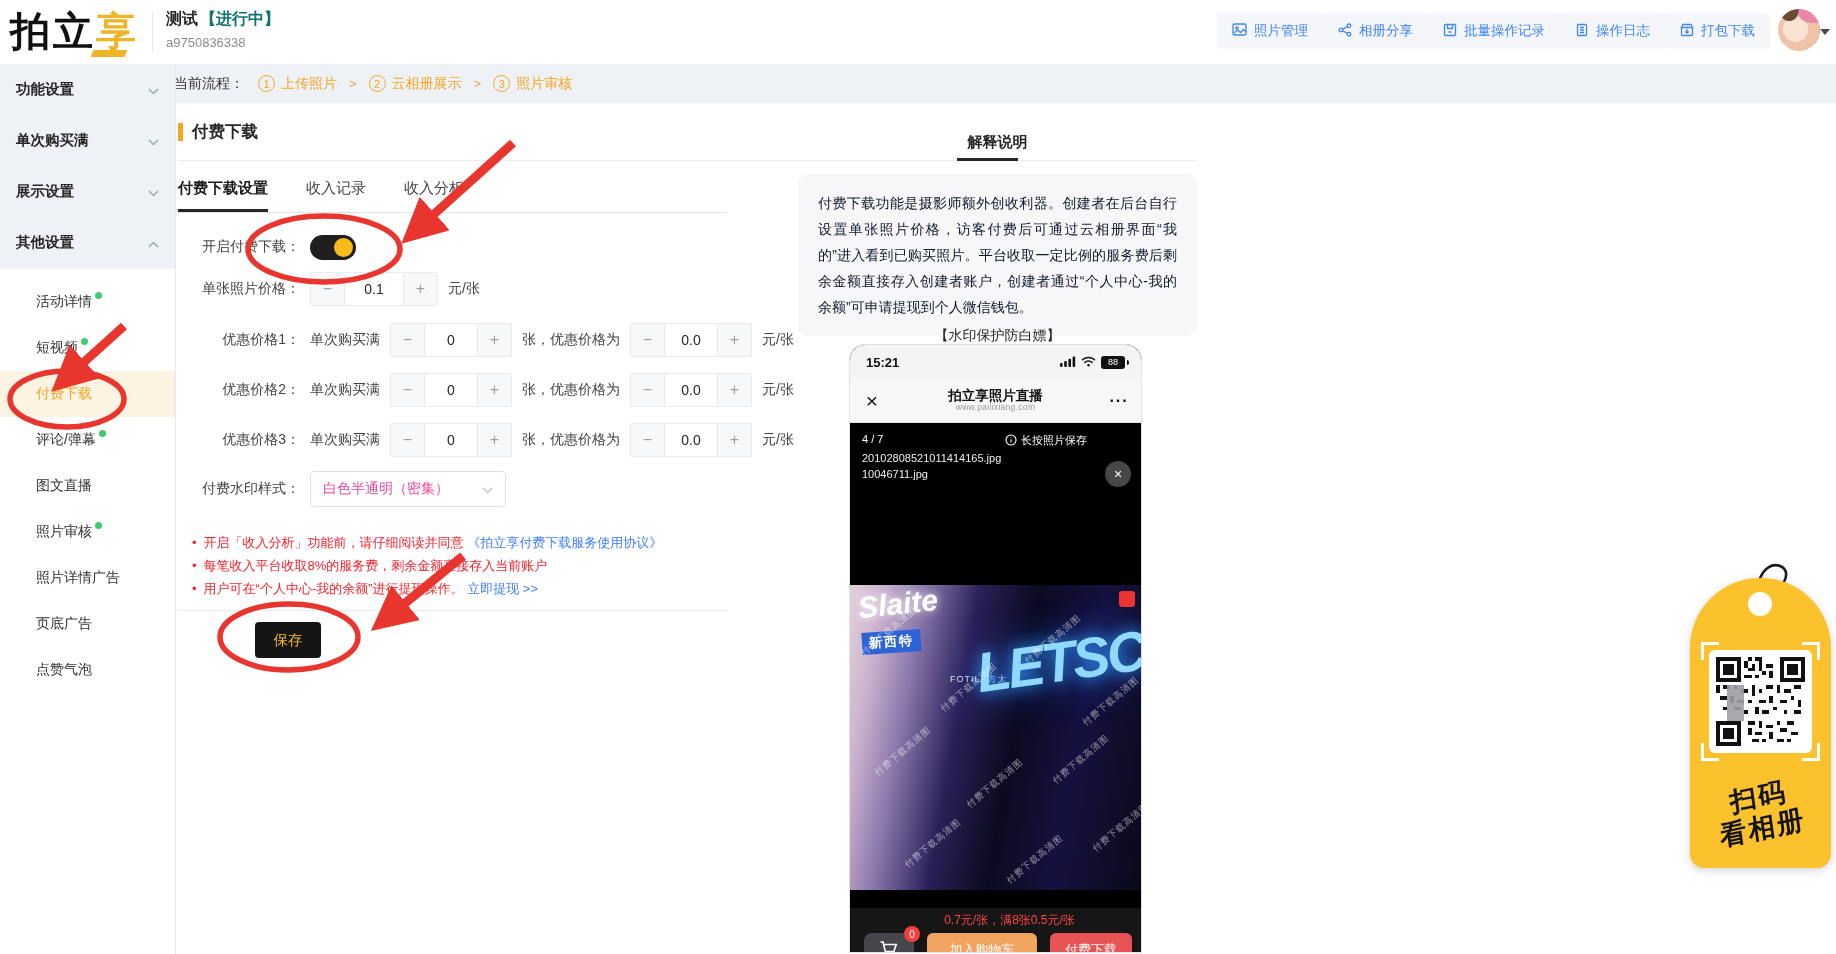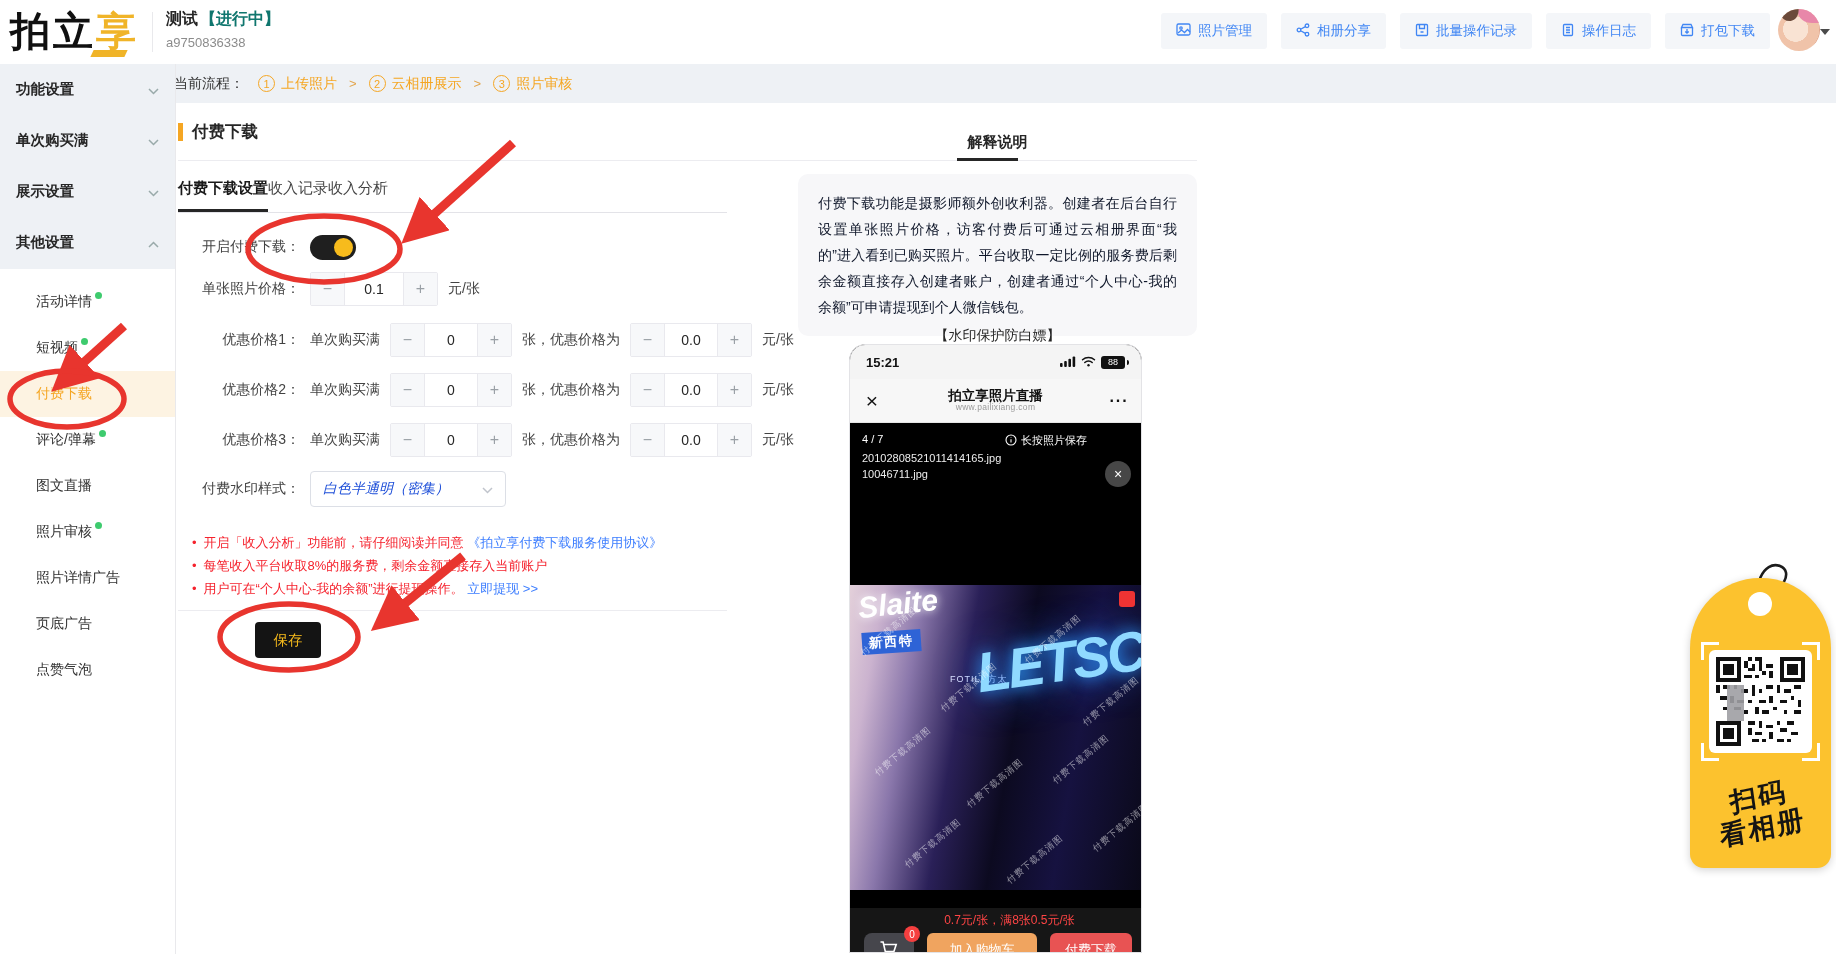"照片管理" .hdr-actions { gap: 14px -> none }
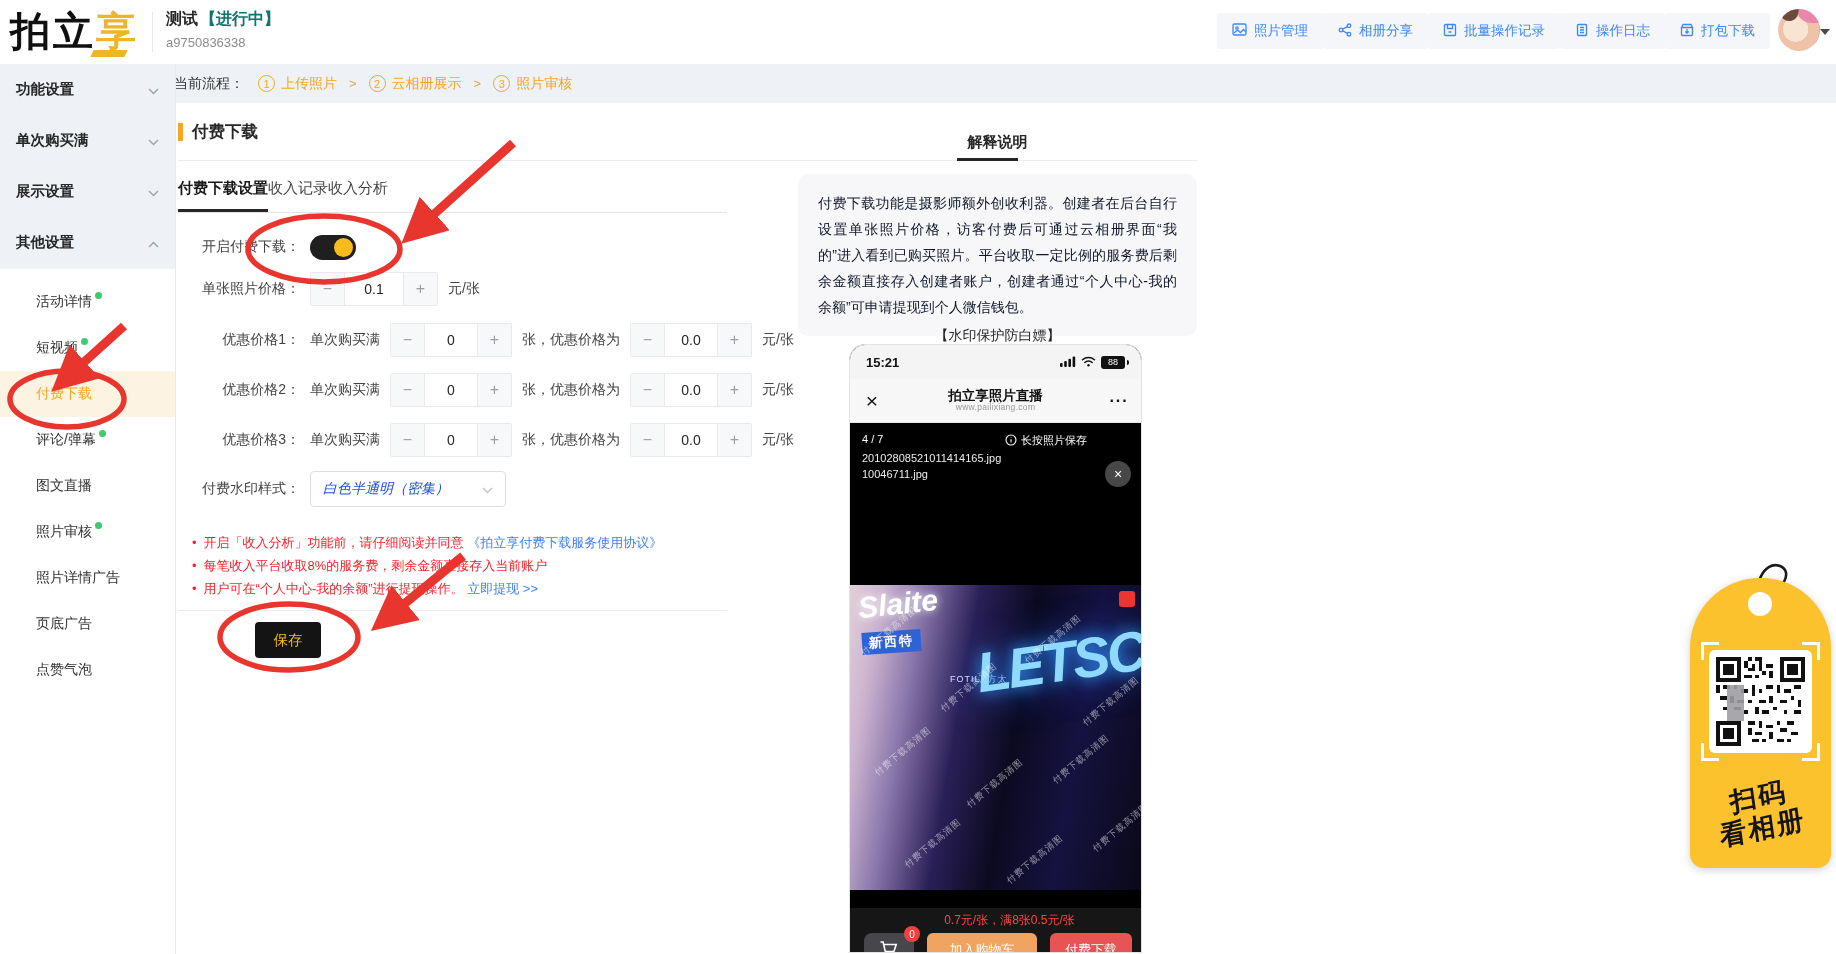"付费下载设置" .tabs { gap: none -> 38px }
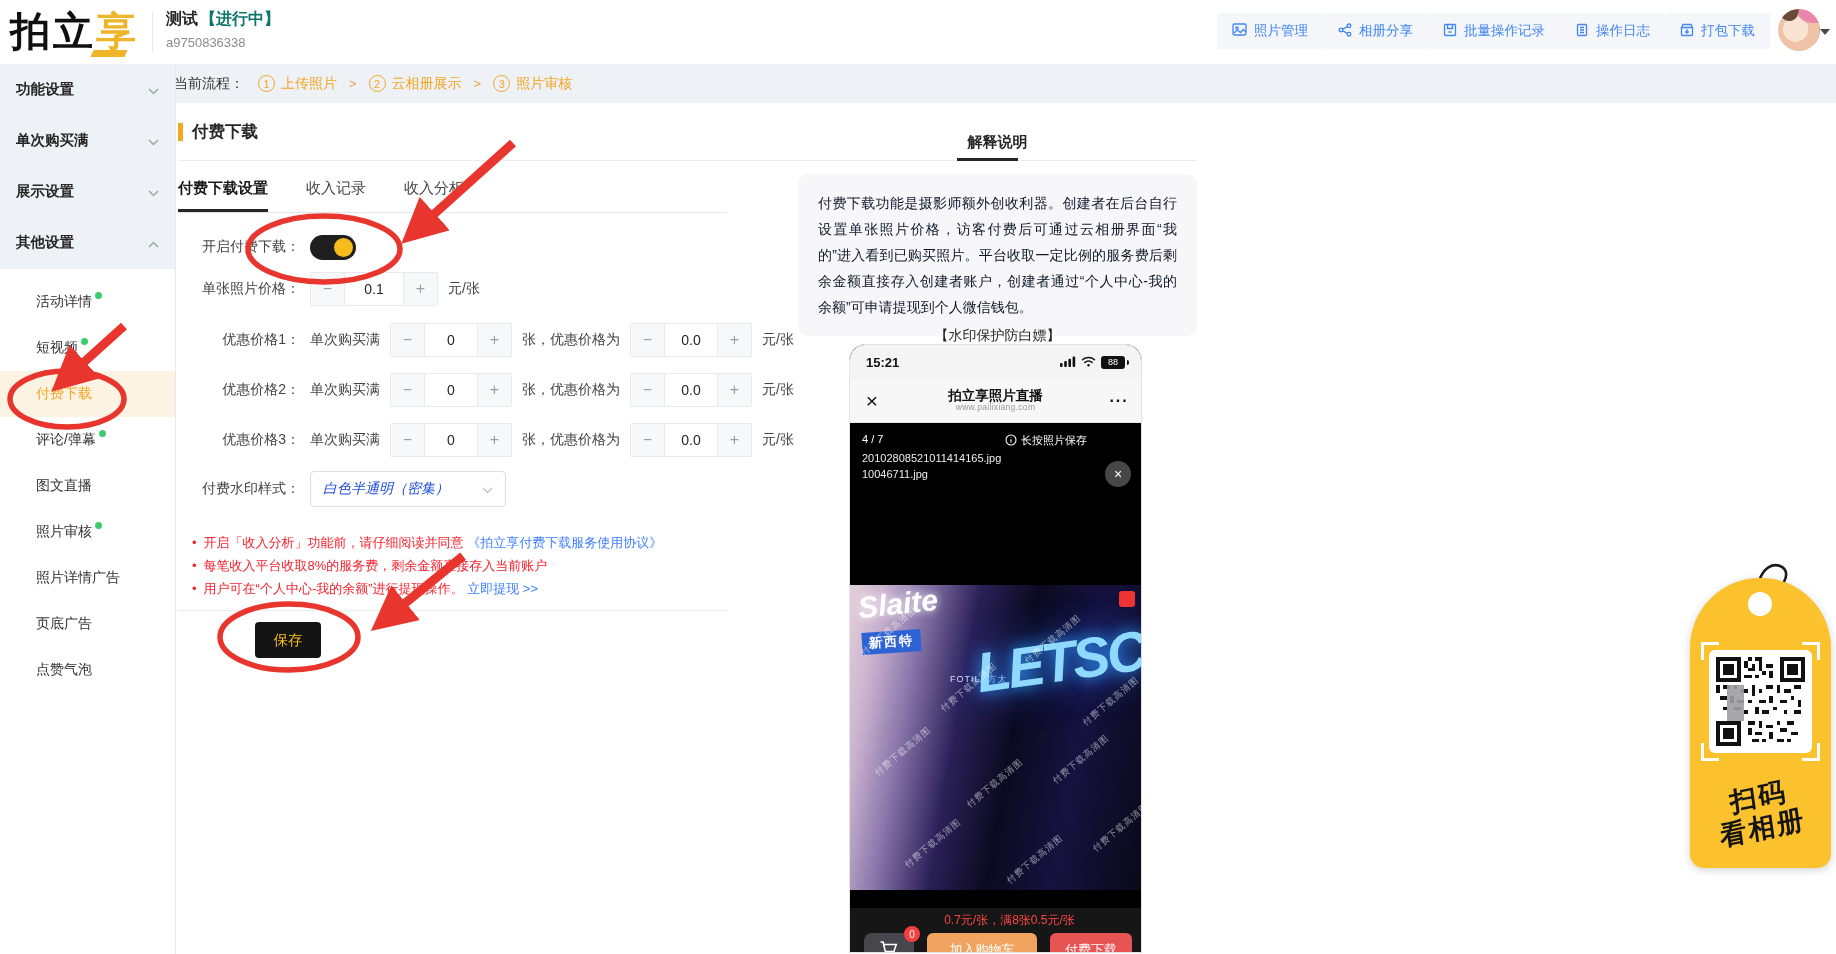"白色半通明（密集）" .select { color: #1d4ed8 -> #ec4899; font-style: italic -> none }
